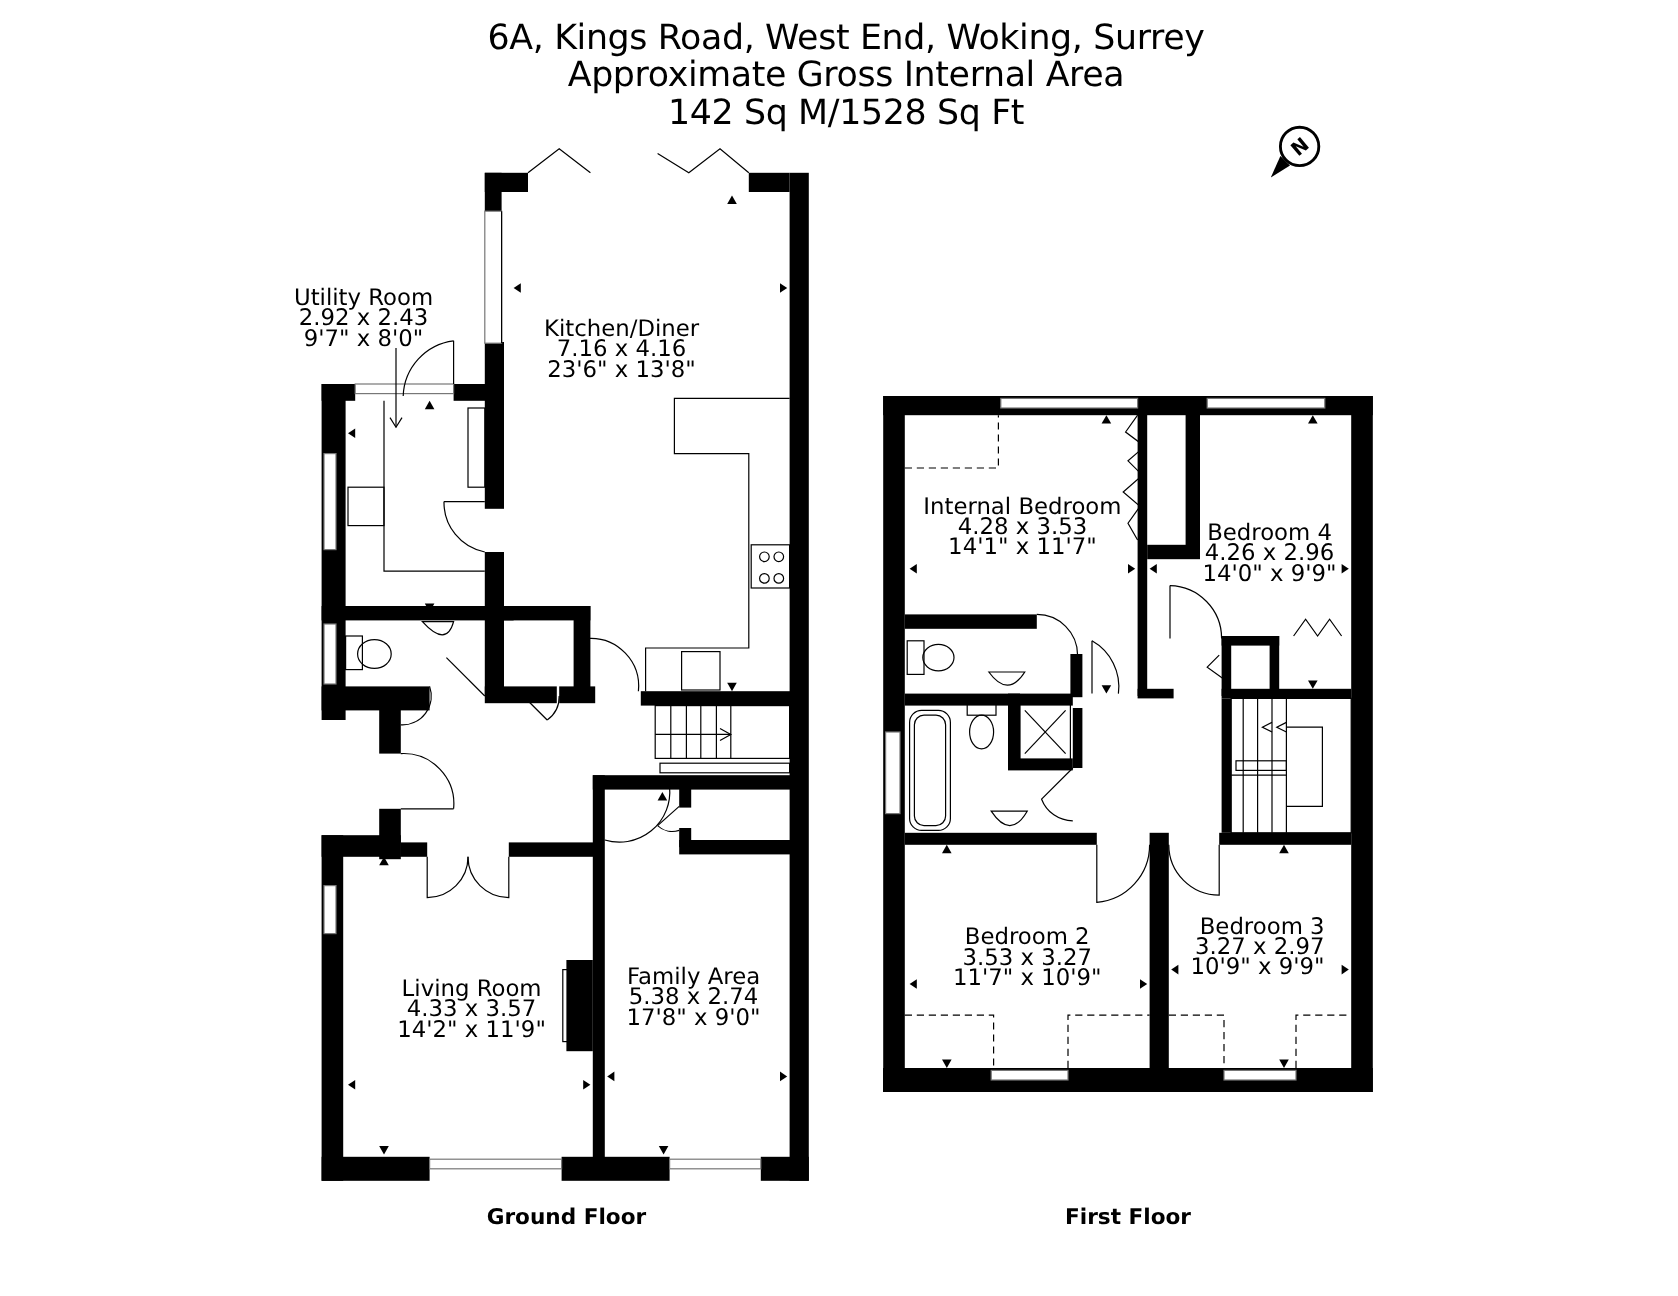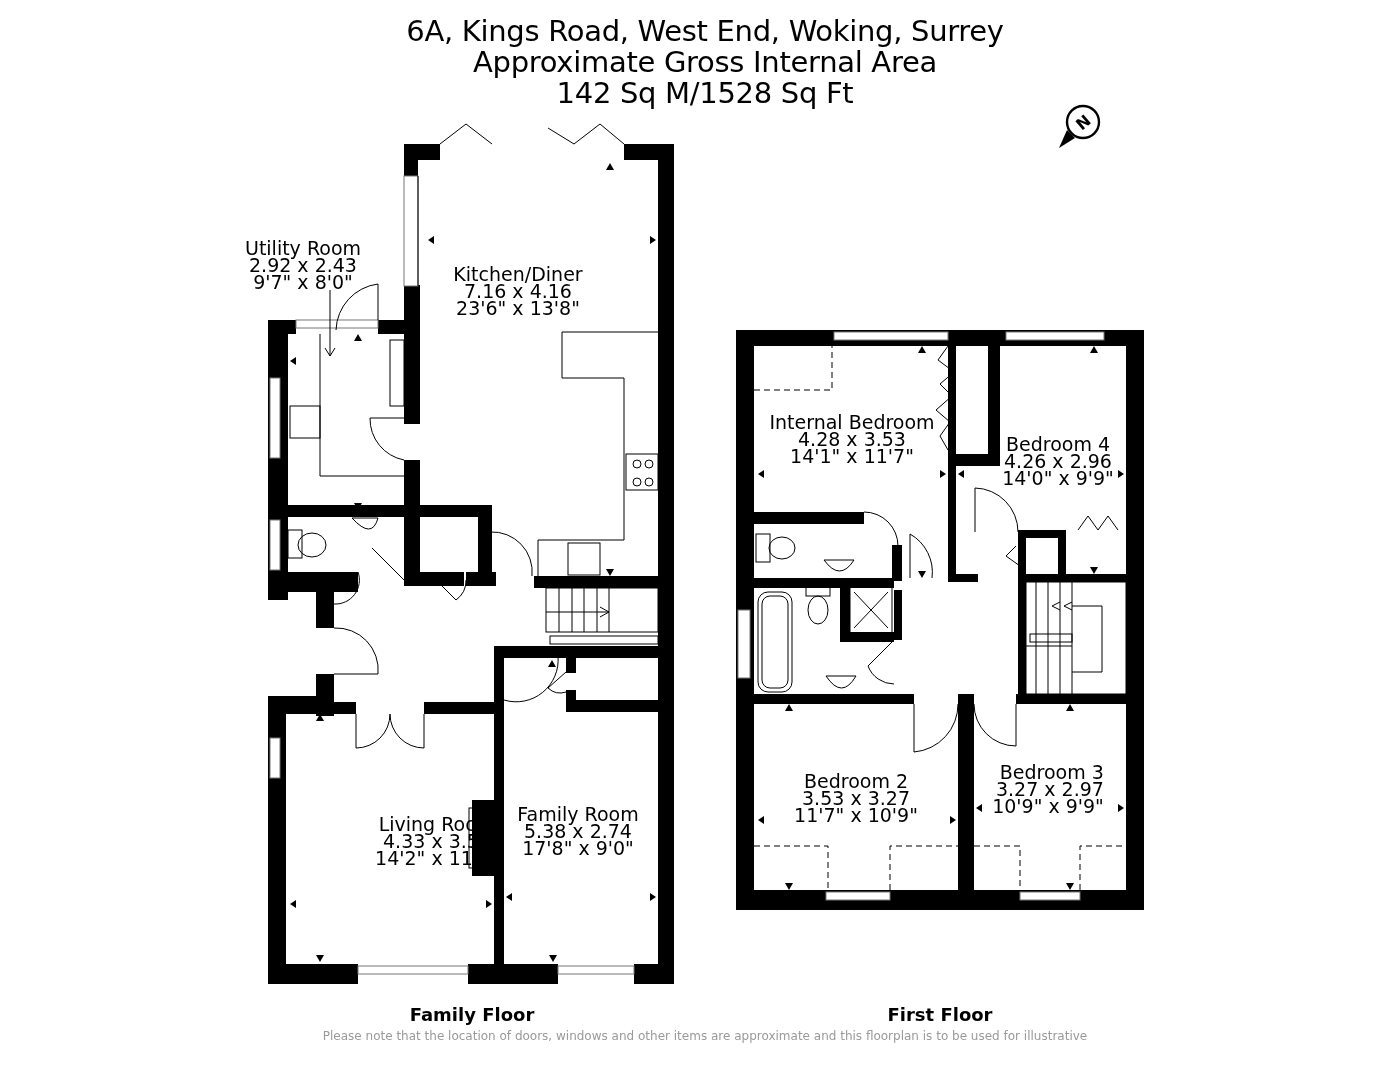"Living Room" div.room-label { margin-left: 44px -> none }
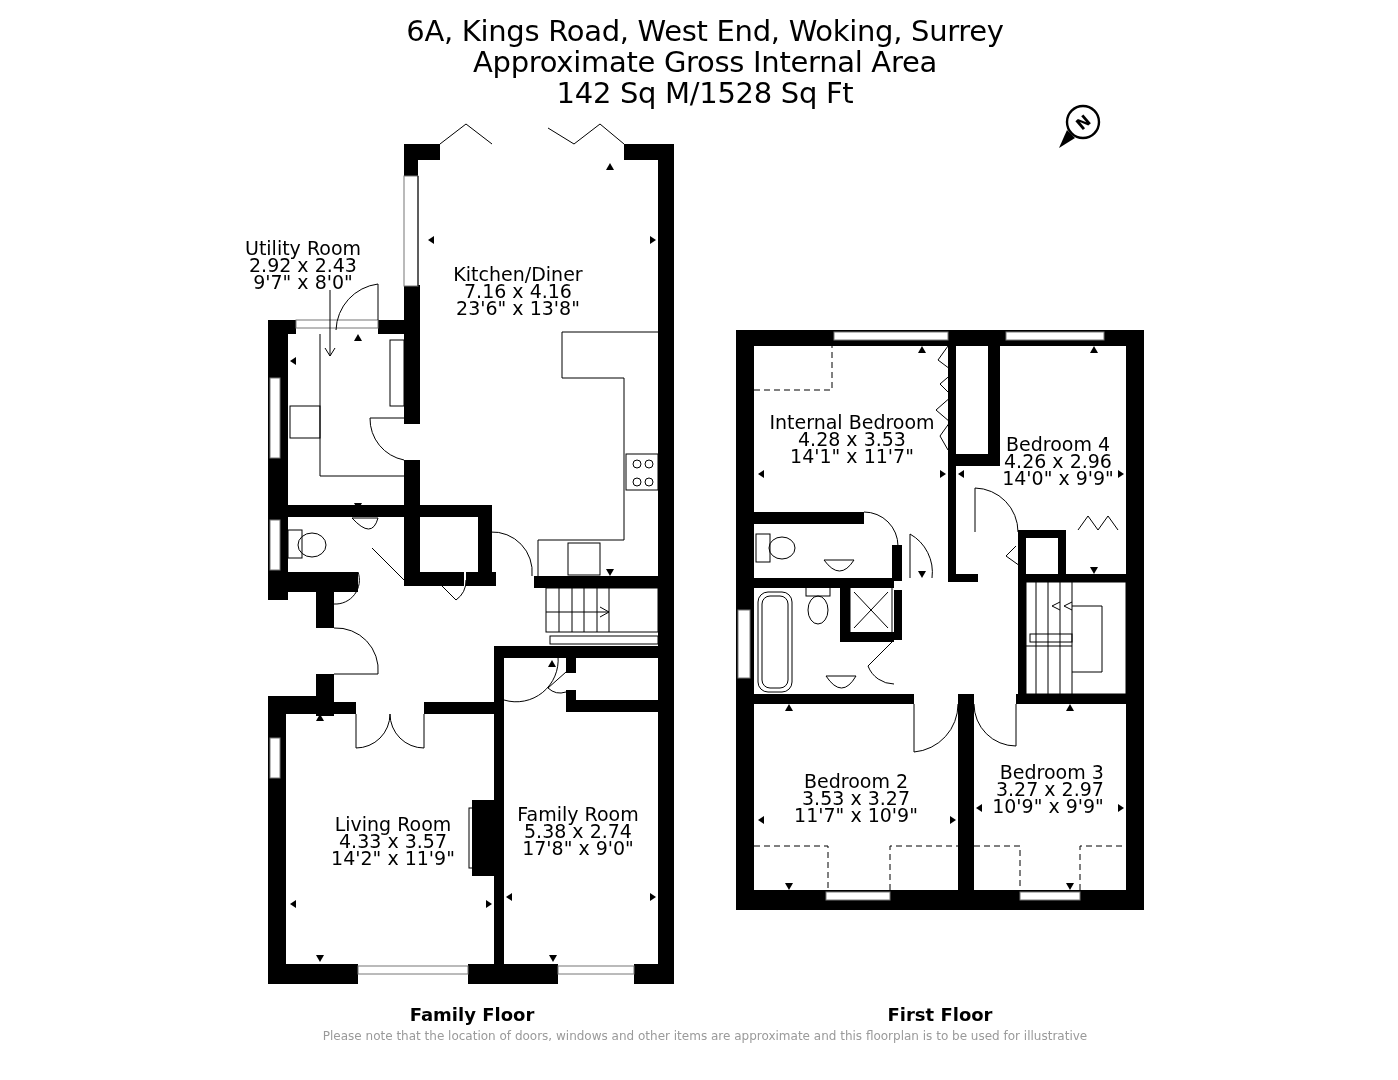"Family Room" div { text: Room -> Area }
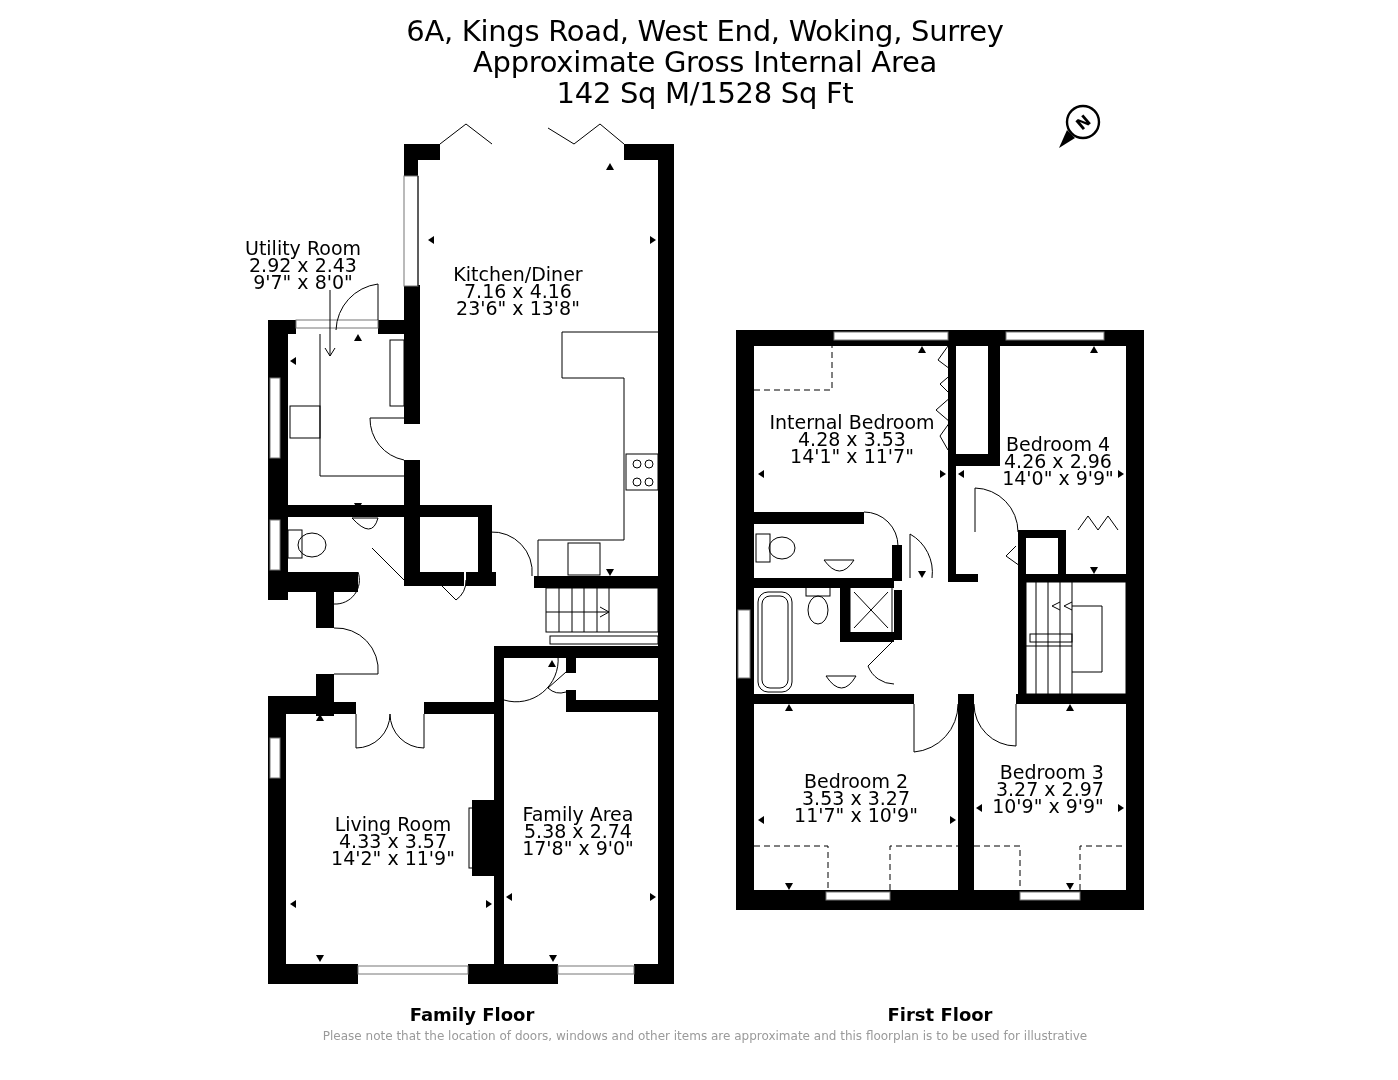"Family Floor" div.floor-label { text: Family -> Ground }
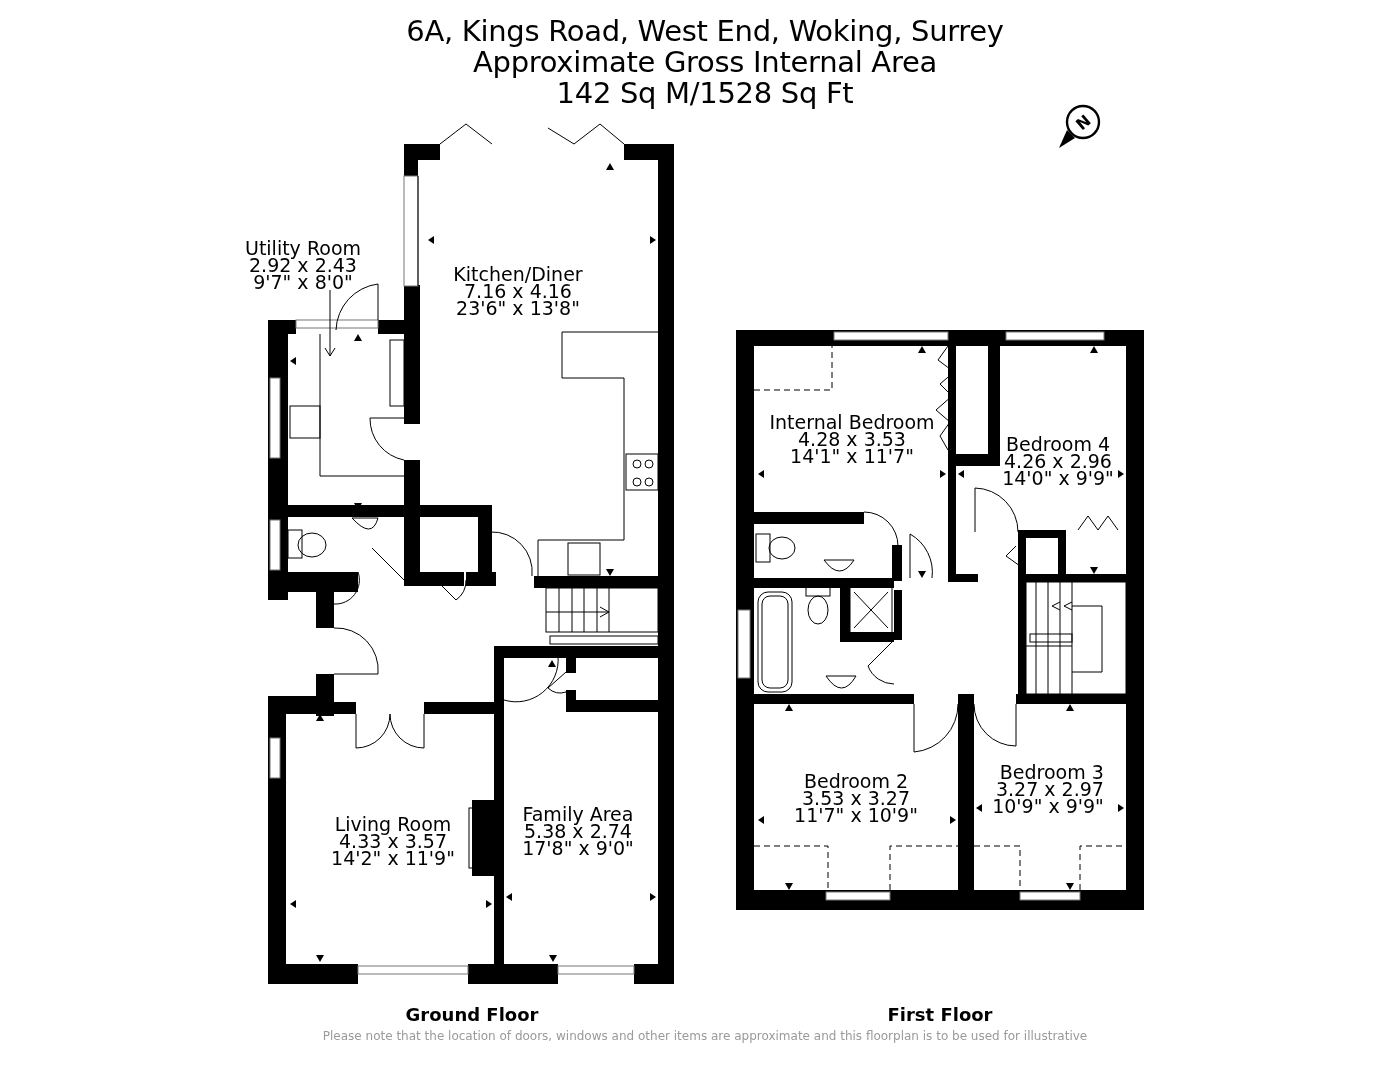"Please note that the location" div { html: <div>Please note that the location of doors, windows and other items are approximate and this floorplan is to be used for illustrative</div> -> none }
